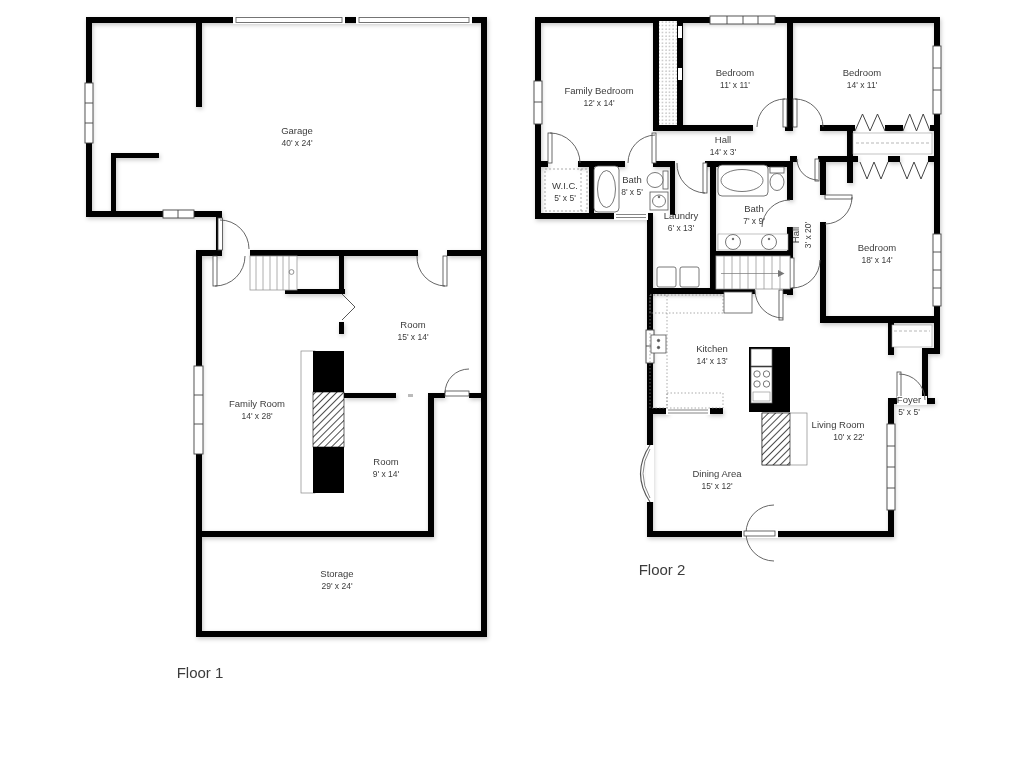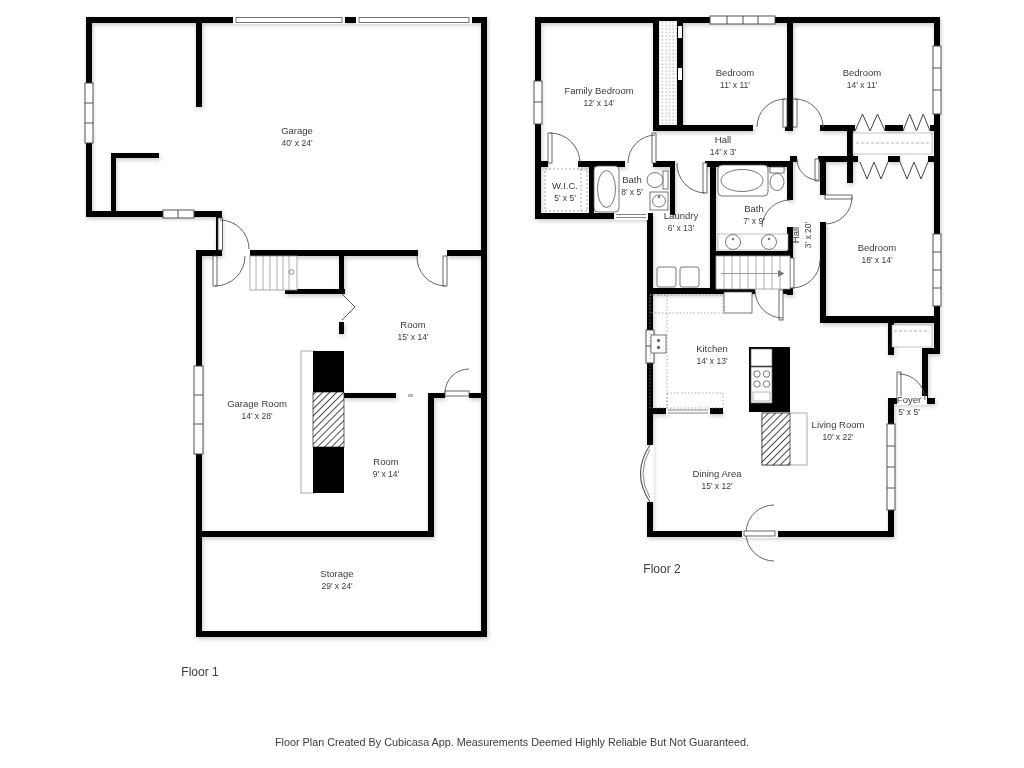"Garage Room" div.rname { text: Garage -> Family }
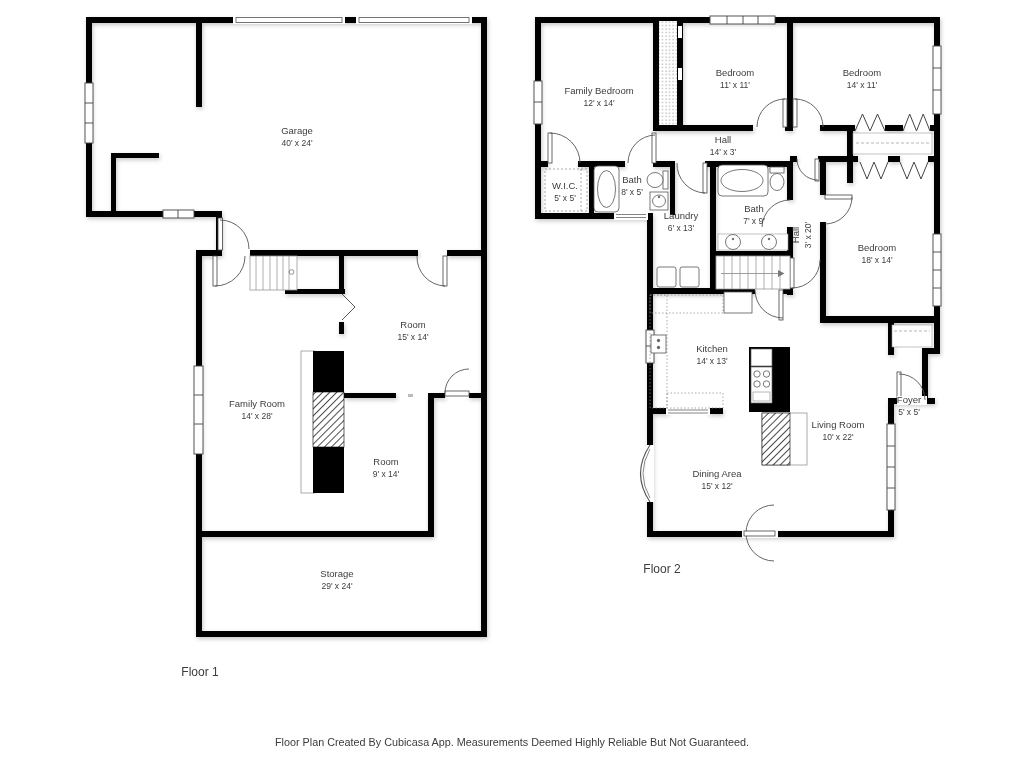"Living Room" div.room-label { text-align: none -> right }
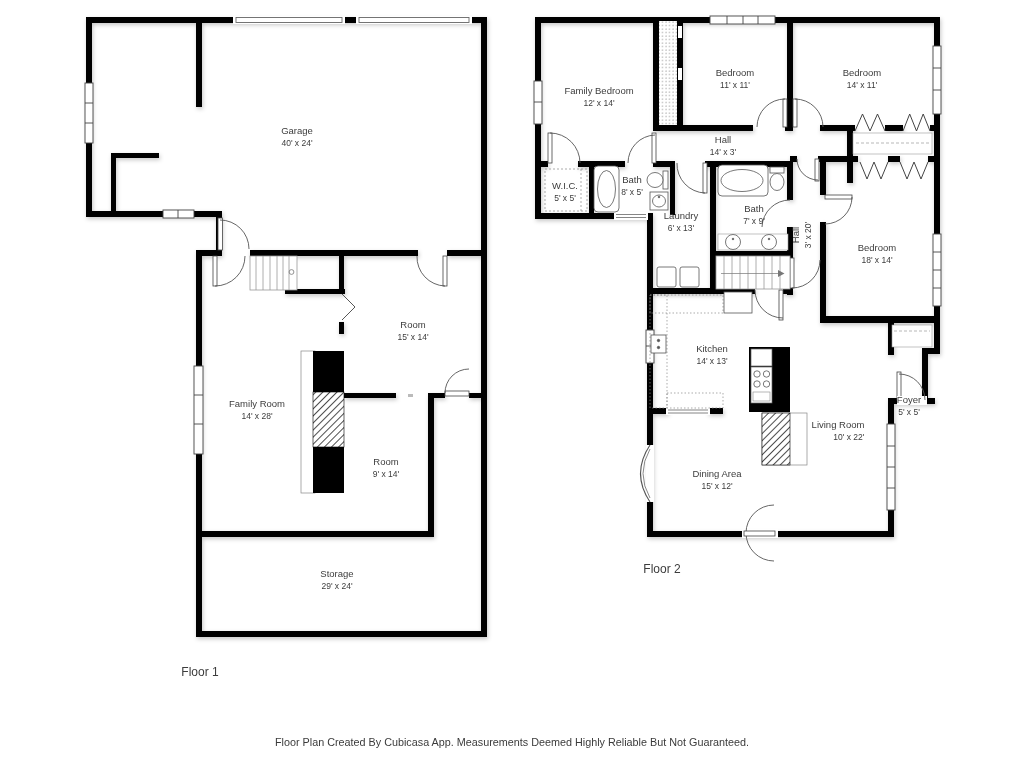"Floor 2" .floor-label { font-size: 12px -> 15px }
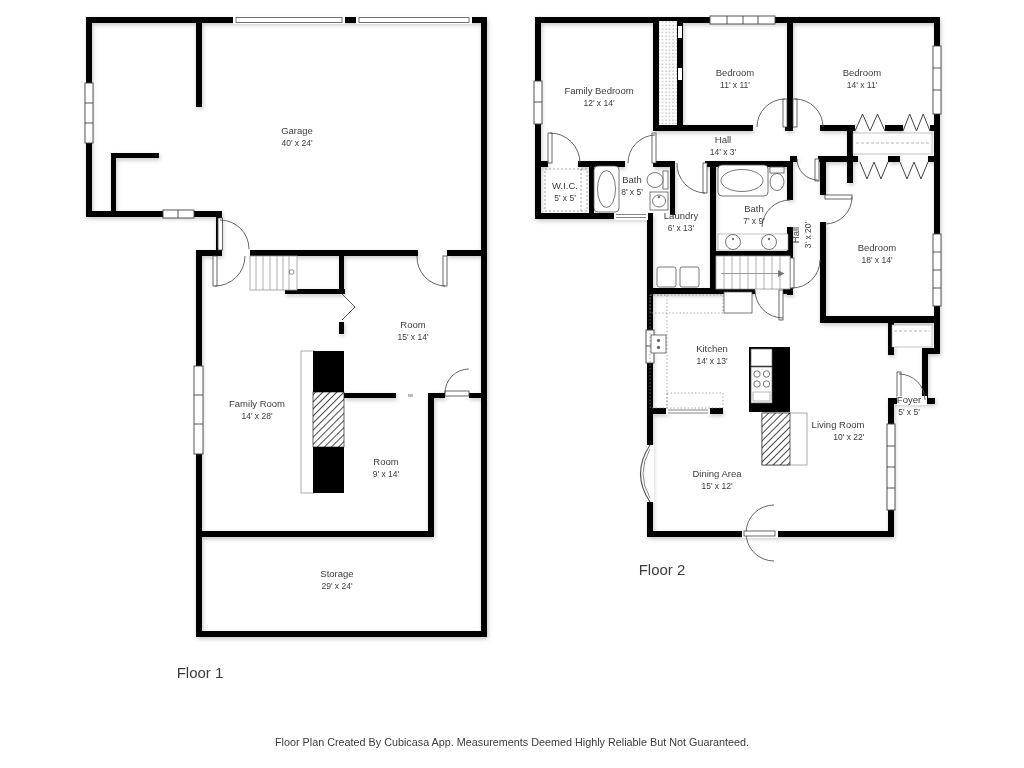"Floor Plan Created By Cubicasa" div { html: <div>Floor Plan Created By Cubicasa App. Measurements Deemed Highly Reliable But Not Guaranteed.</div> -> none }
